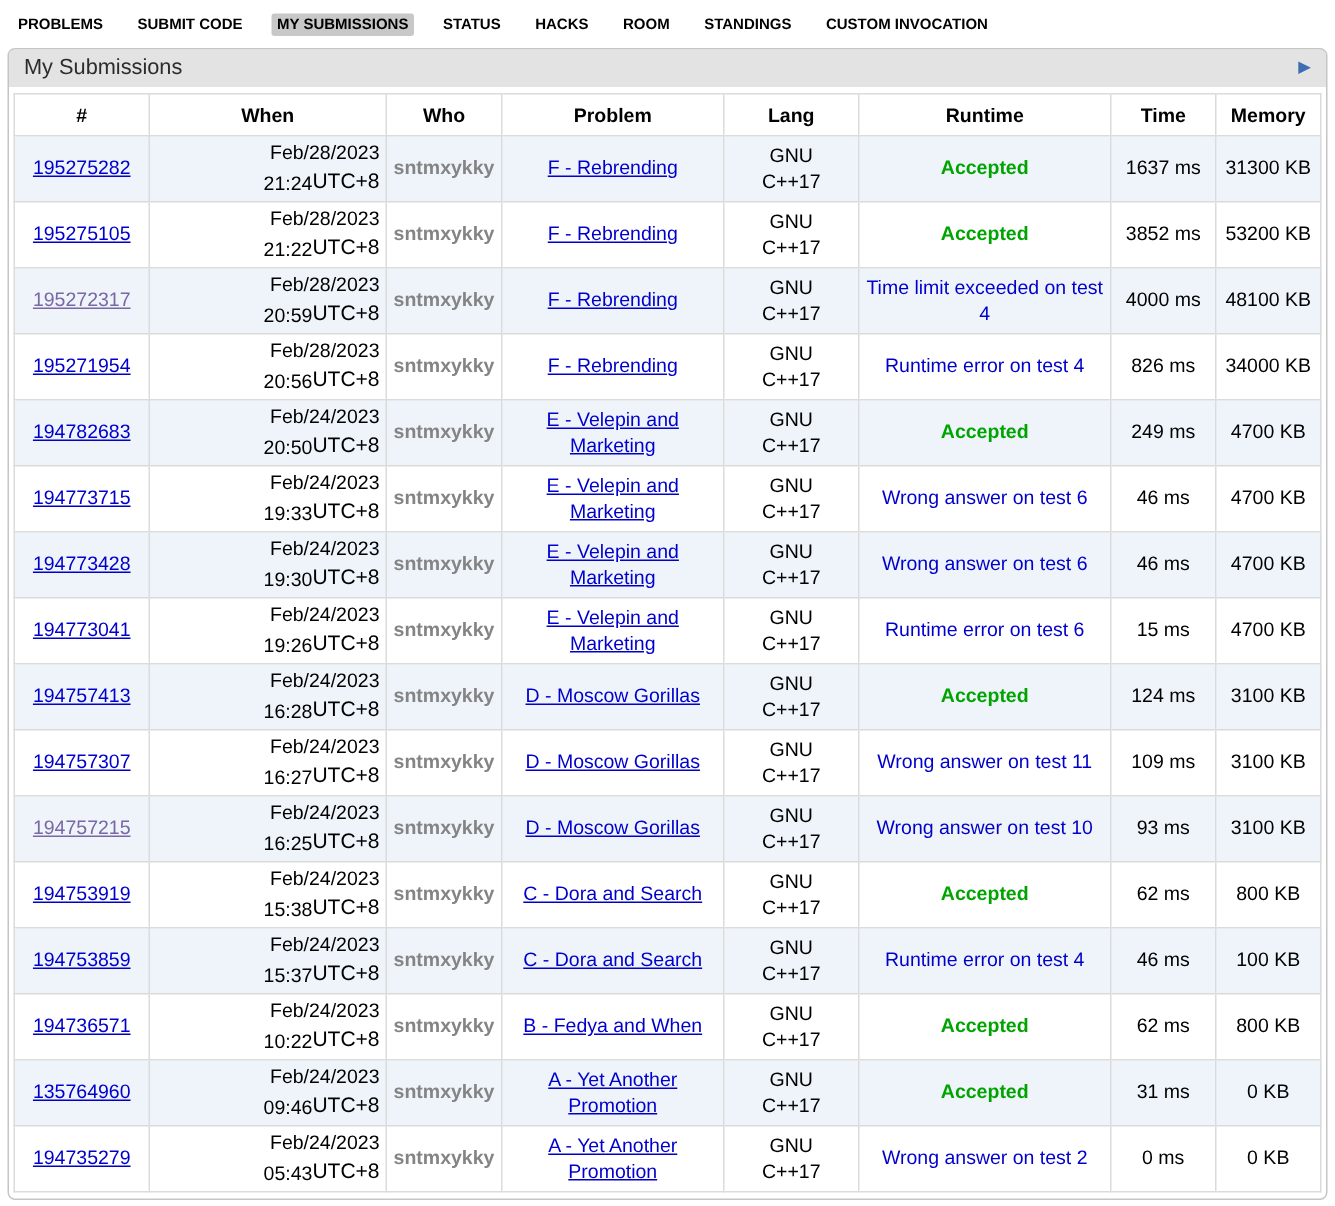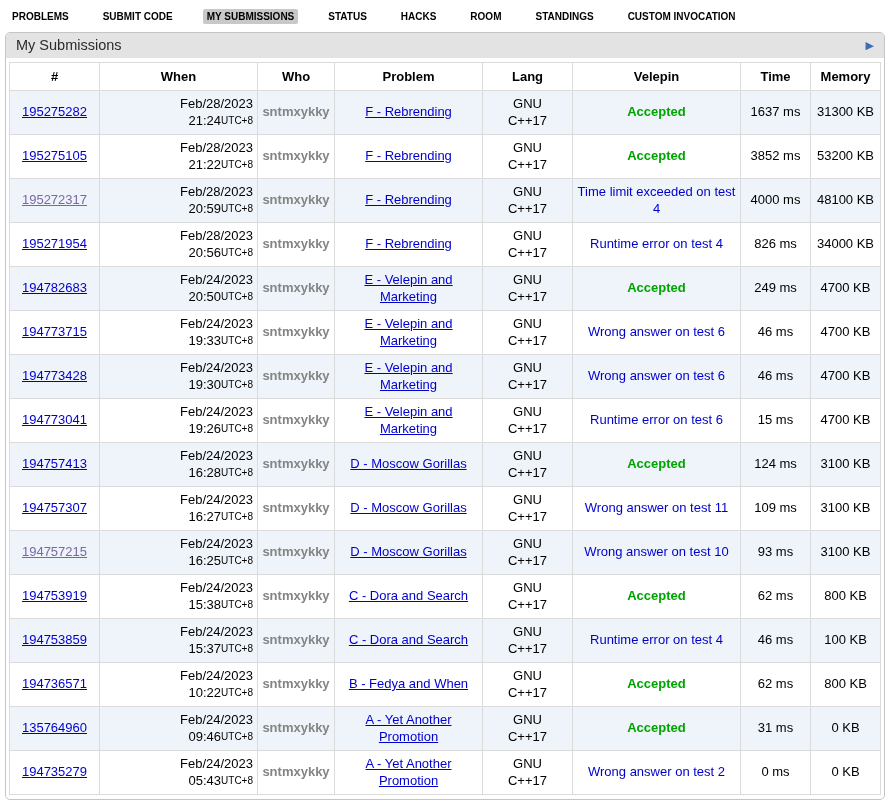"PROBLEMS" .topnav { gap: 26px -> 15px }
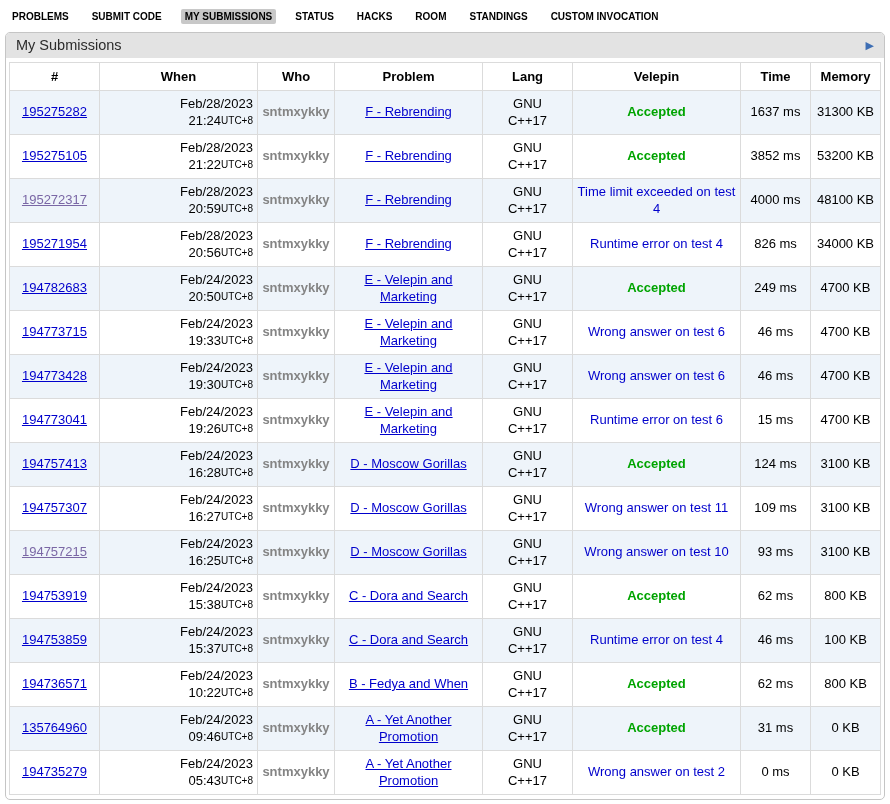"Velepin" th { text: Velepin -> Runtime }
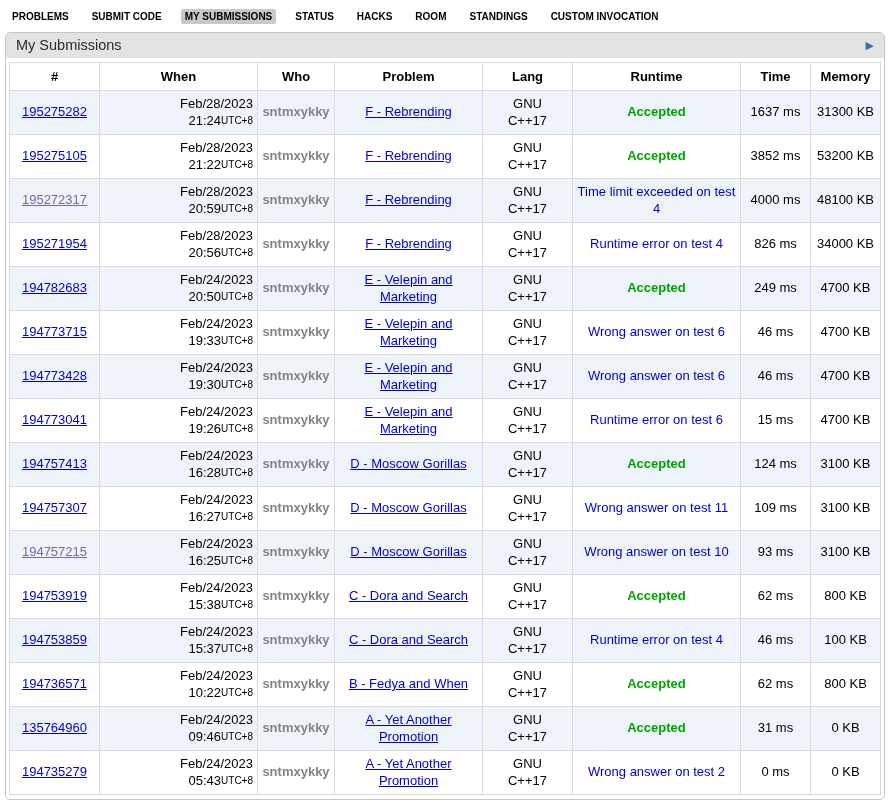"UTC+8" .tz { font-size: 10px -> 14px }
